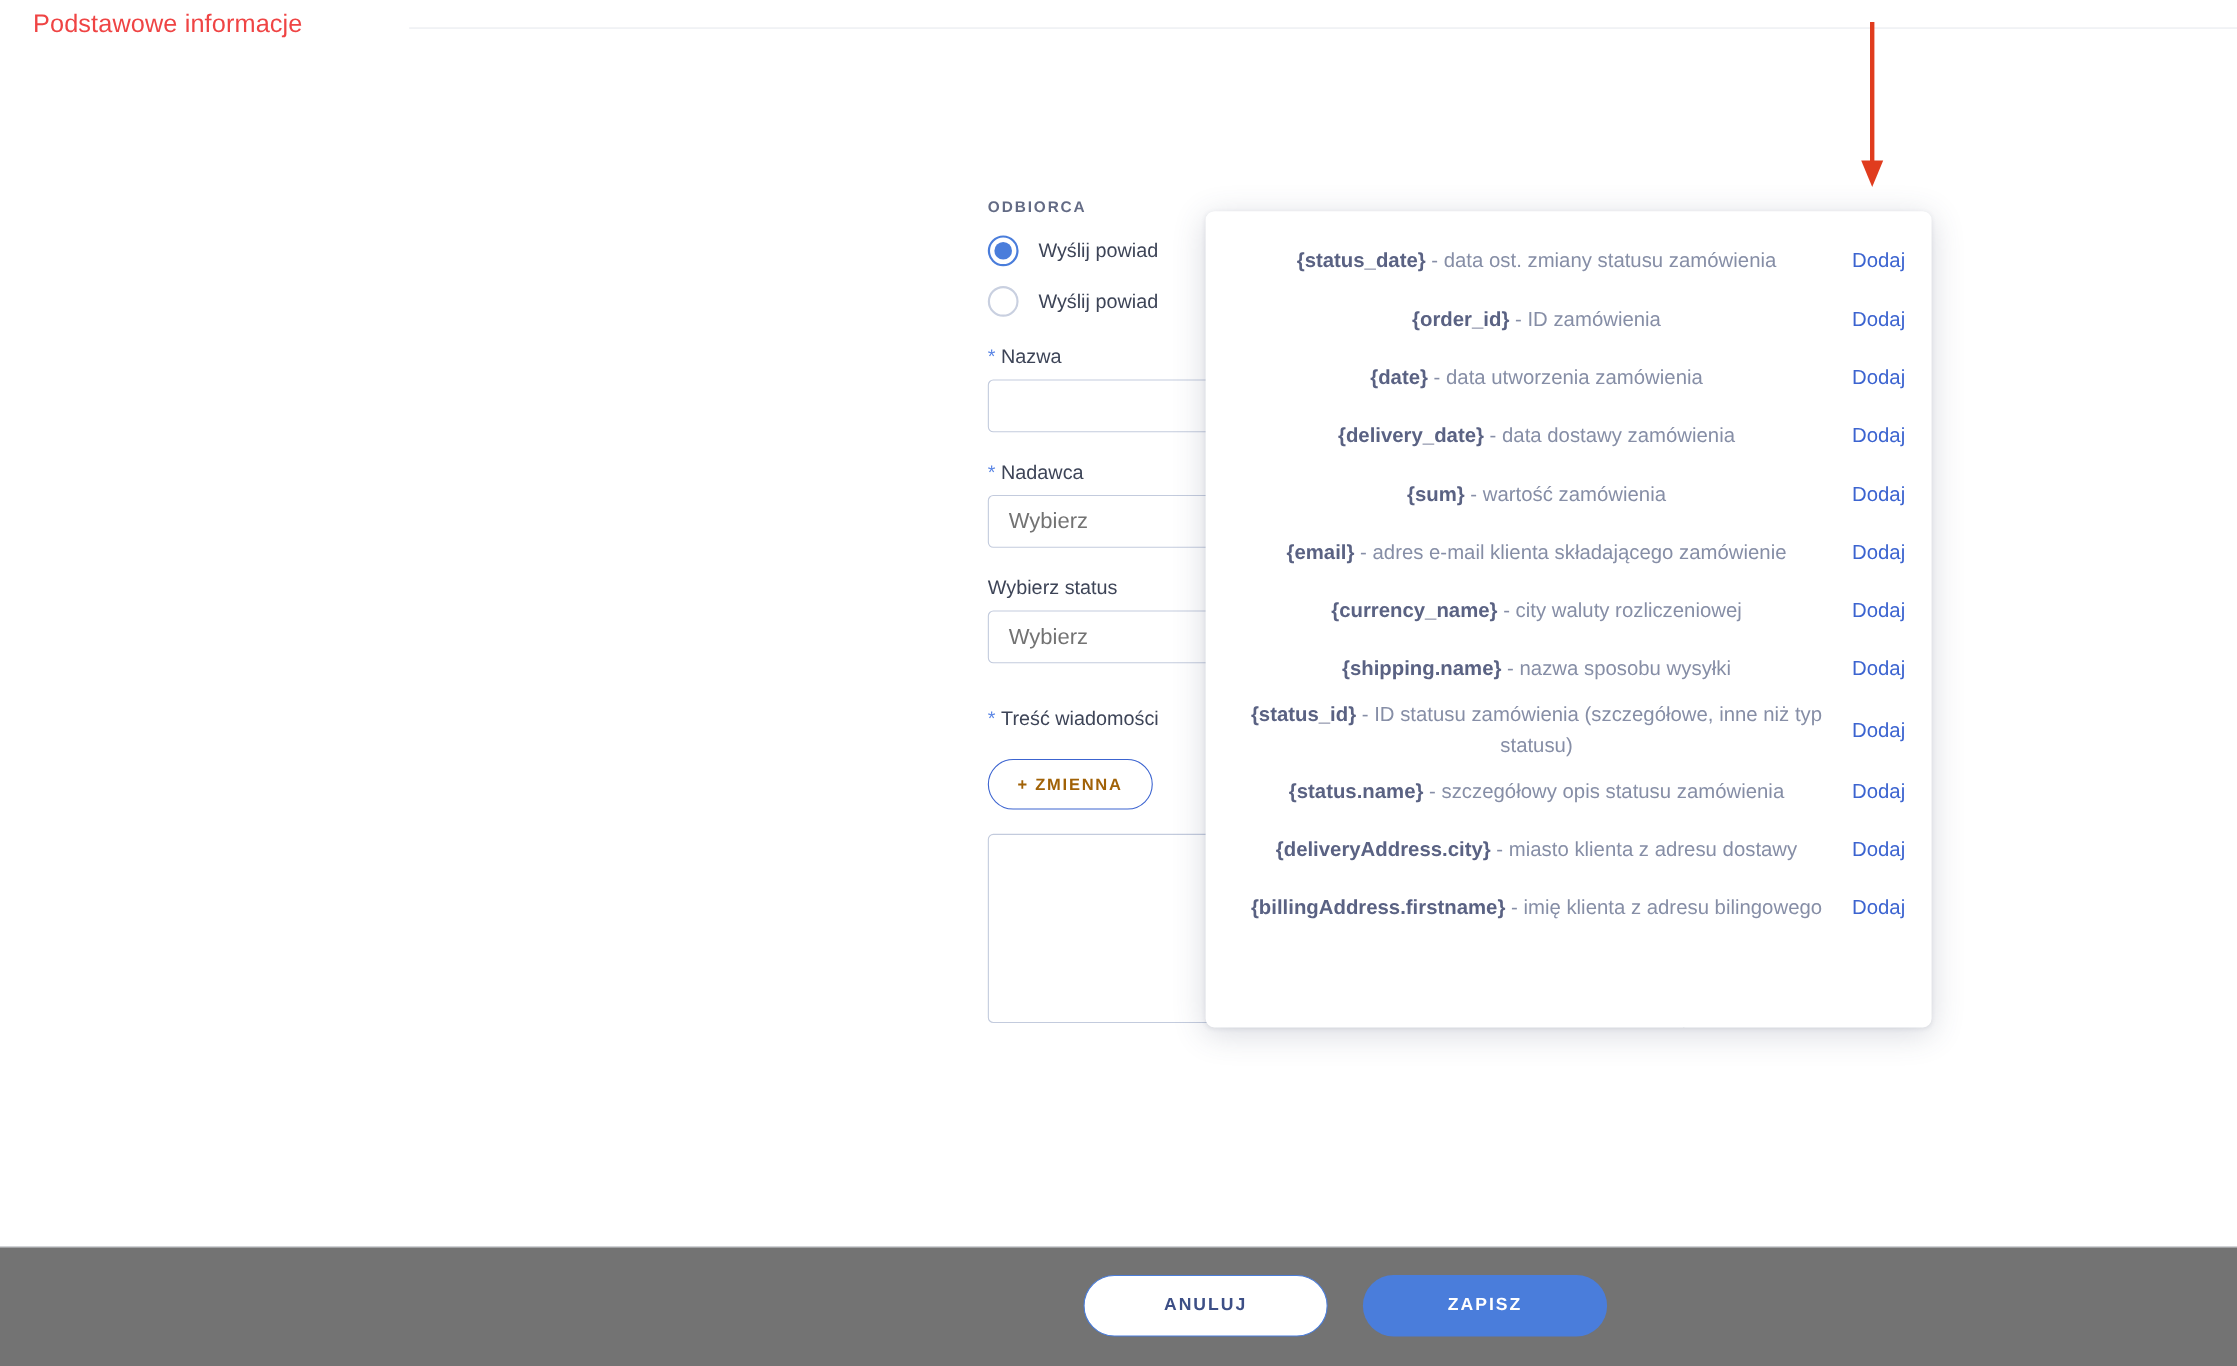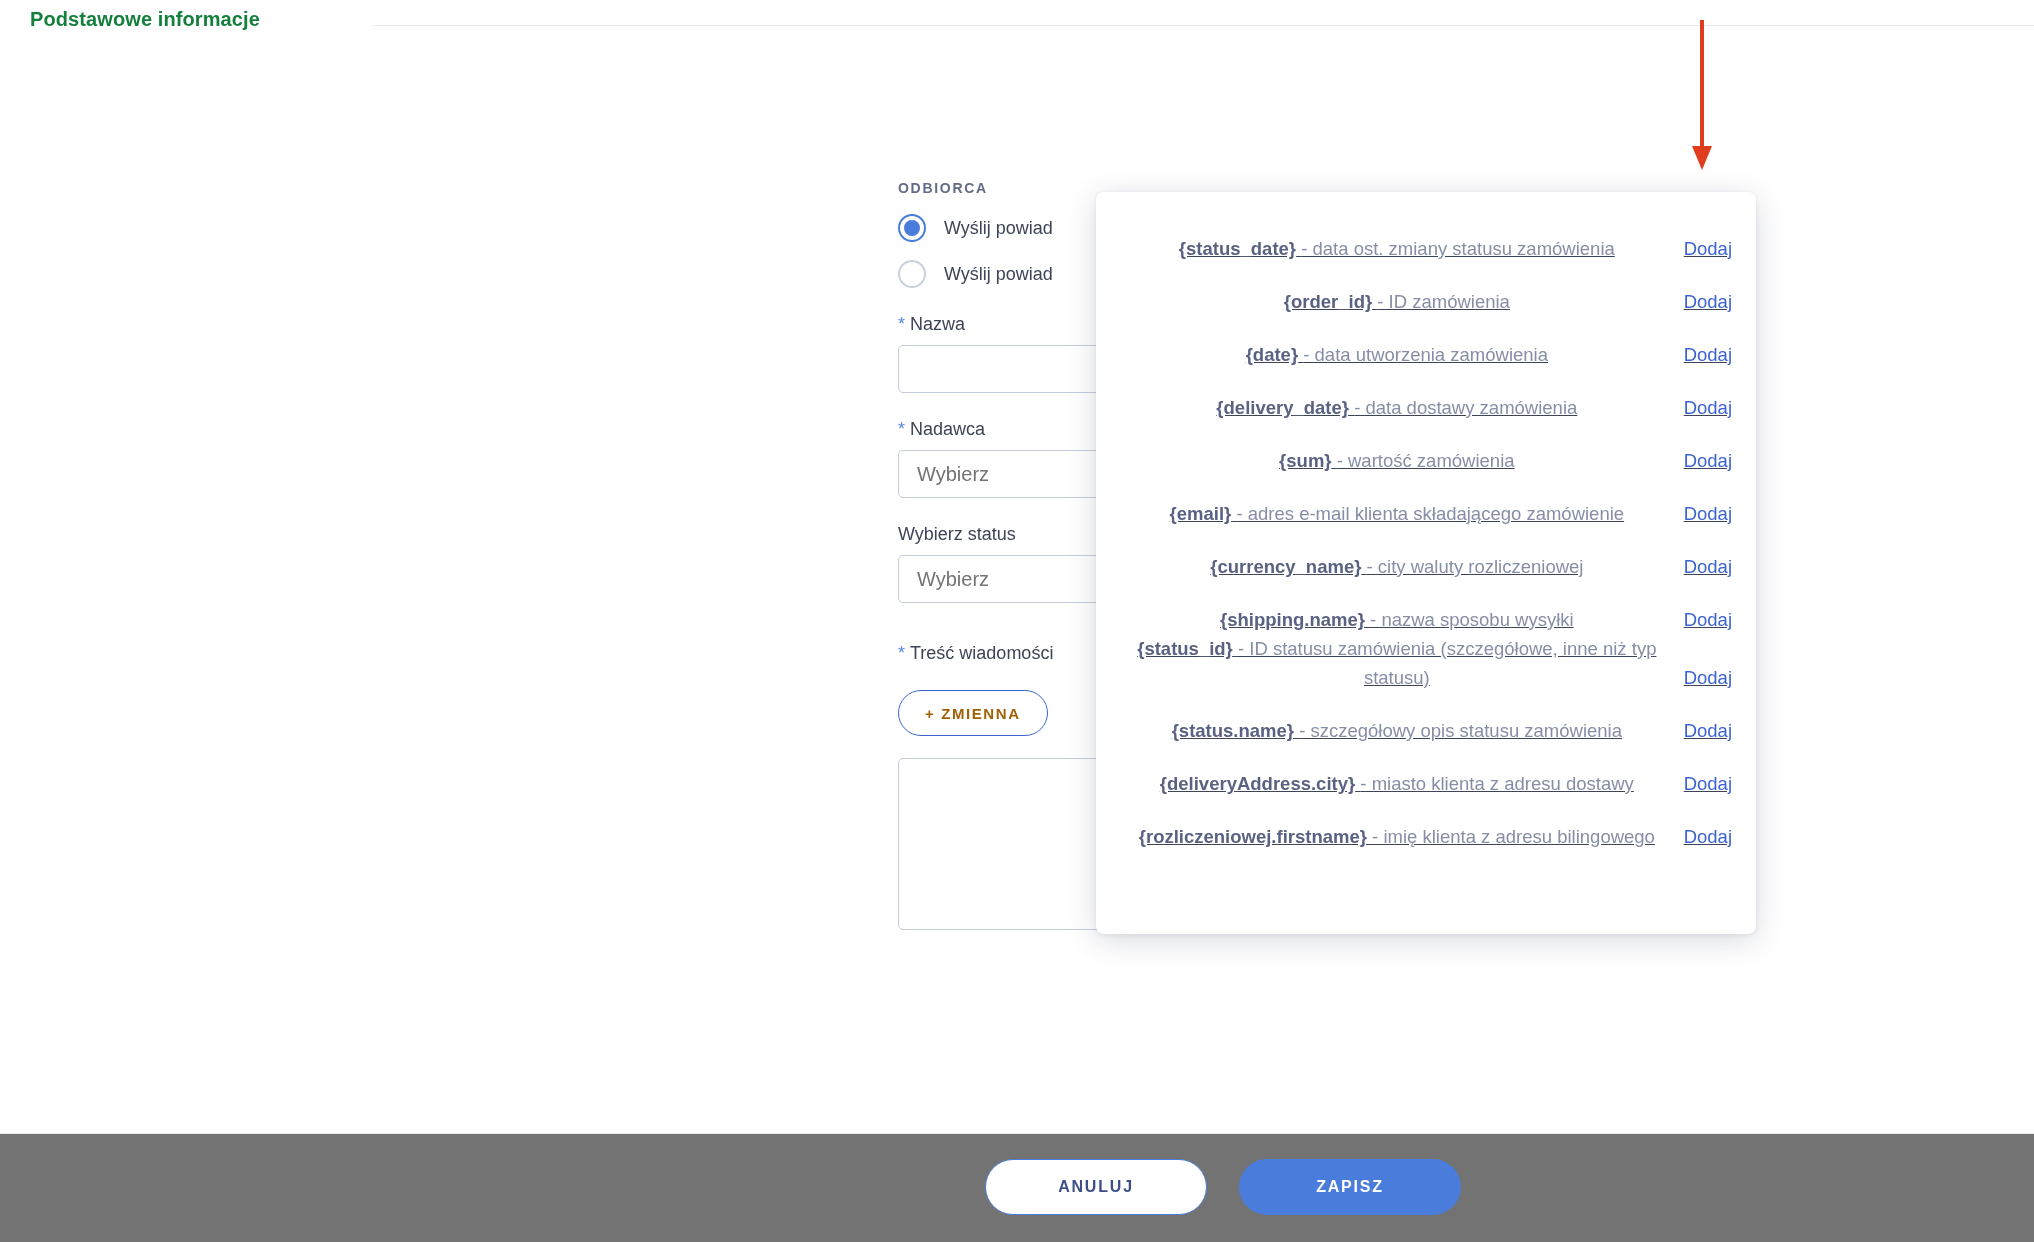"Podstawowe informacje" .page-title { color: #15803d -> #ef4444; font-size: 20px -> 23px; font-weight: 700 -> 400 }
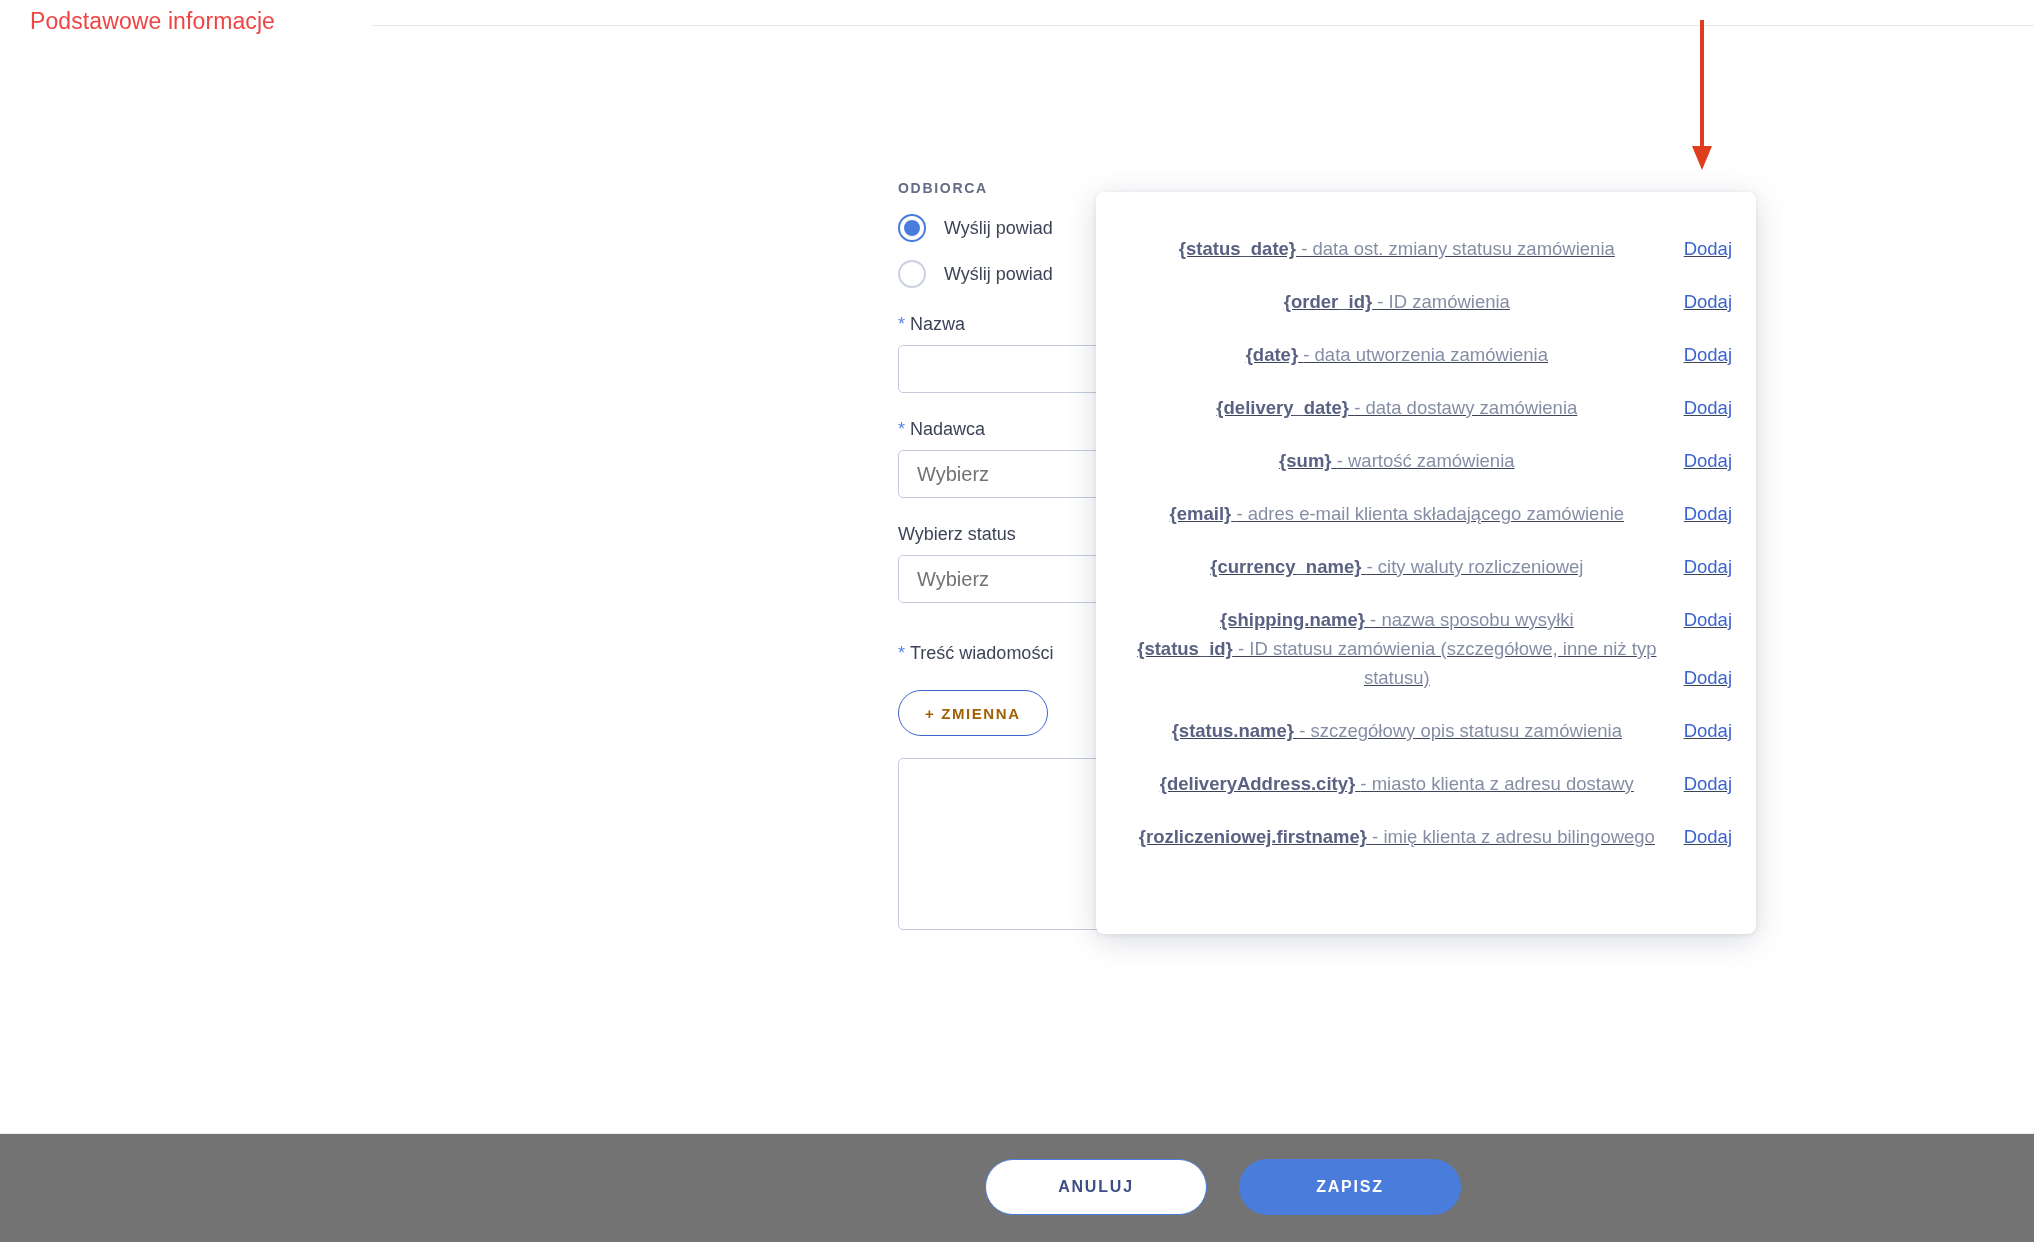"{status_date} - data ost. zmiany" .var-row { align-items: flex-end -> center; text-decoration: underline -> none }
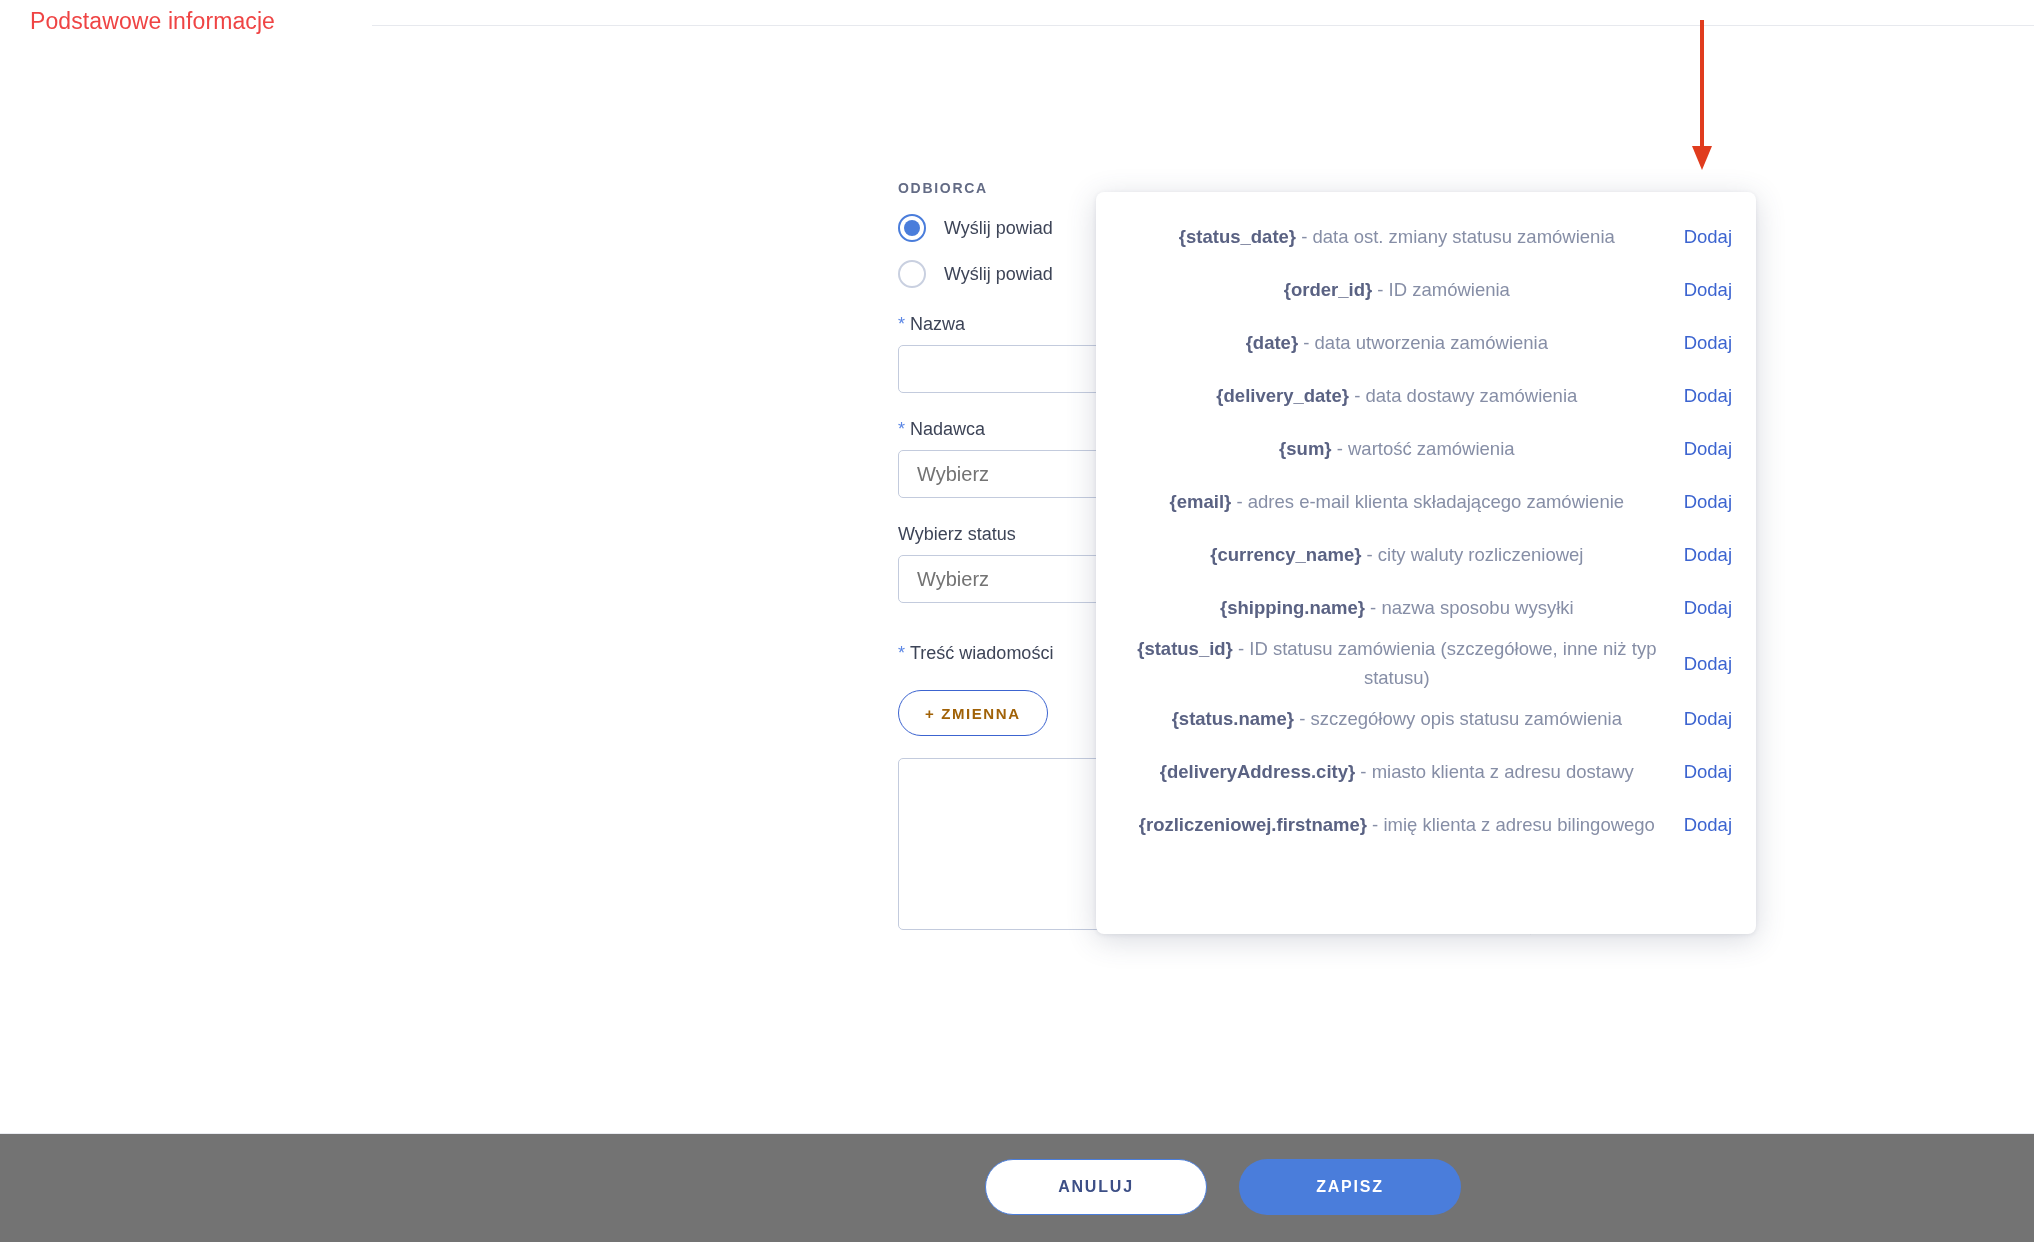"{rozliczeniowej.firstname}" span.var-name { text: rozliczeniowej.firstname -> billingAddress.firstname }
